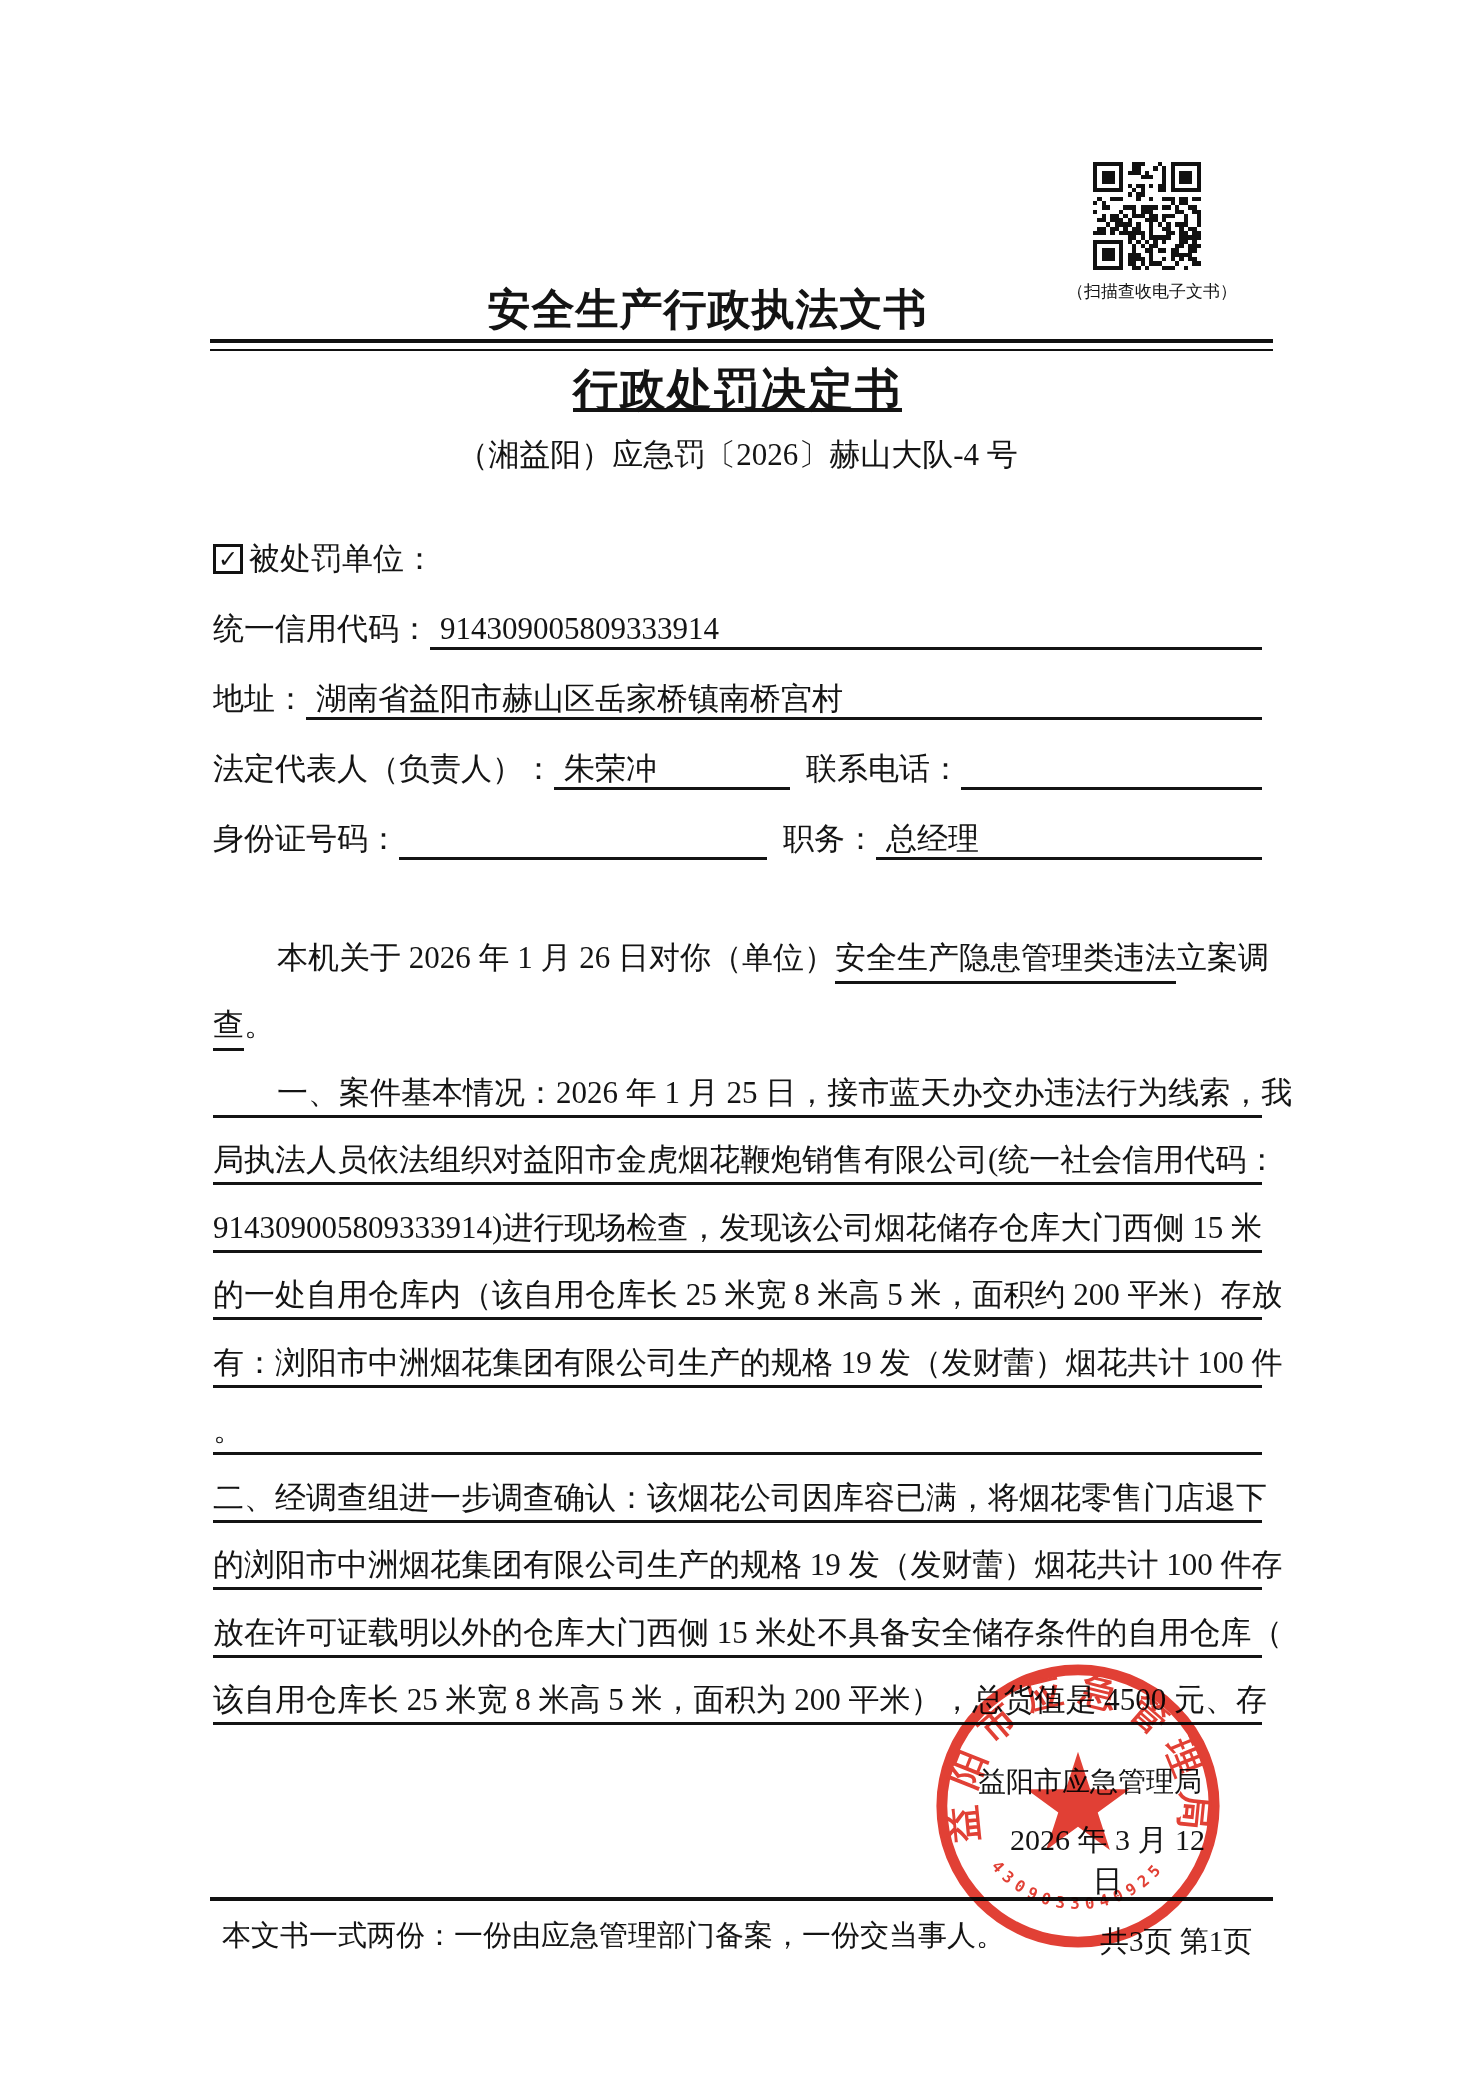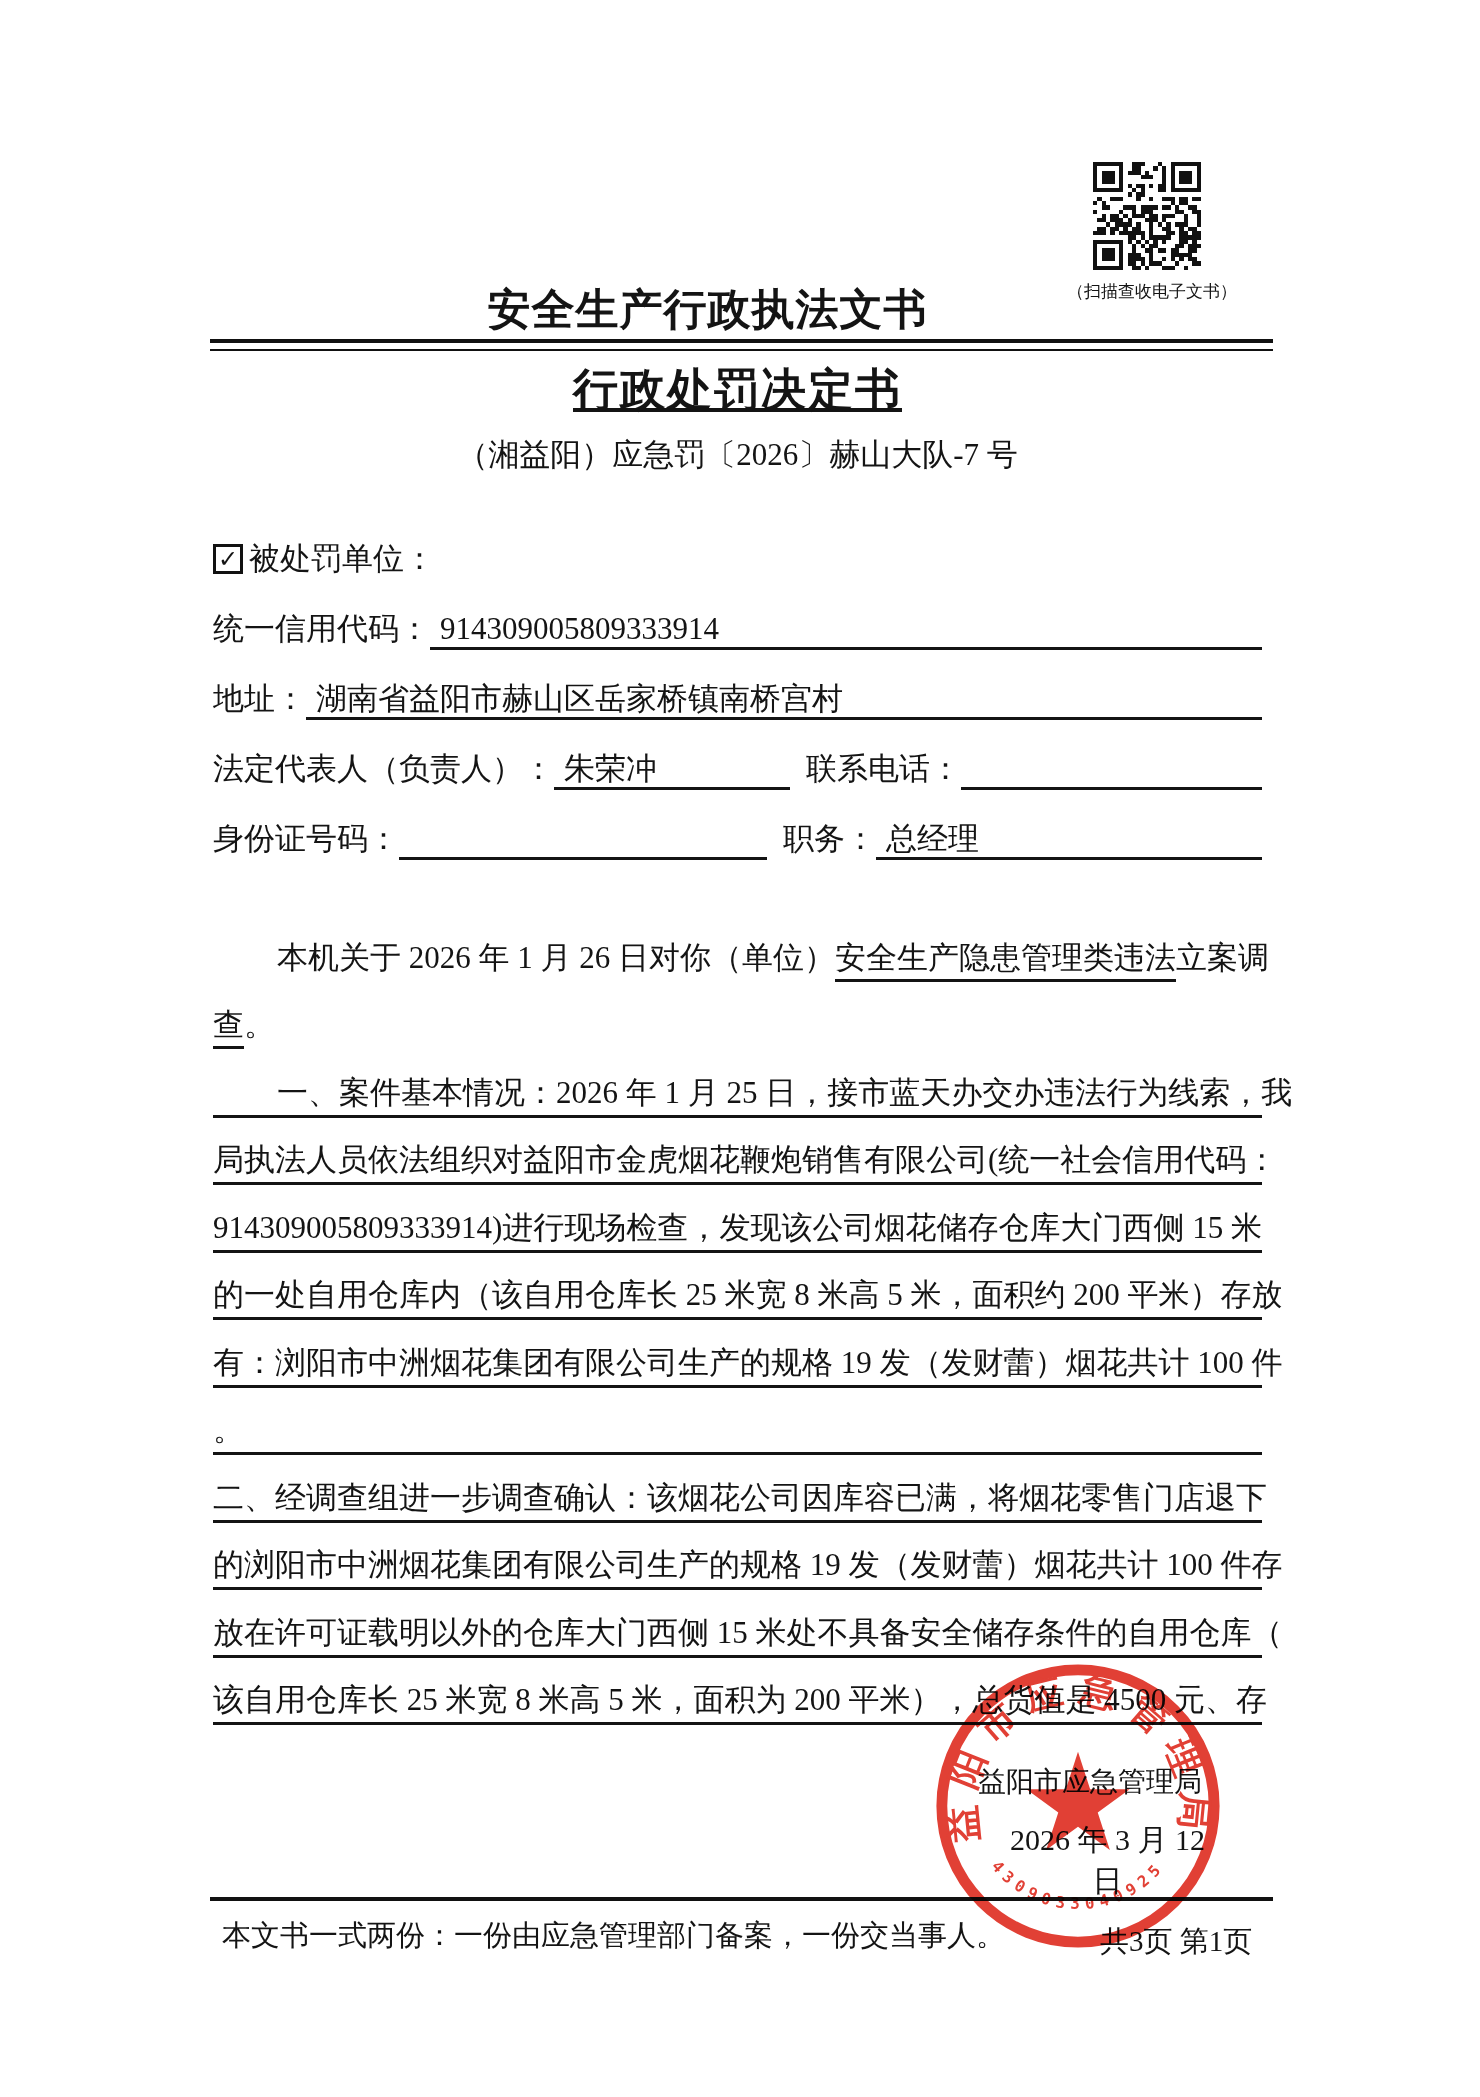"（湘益阳）应急罚〔2026〕赫山大队-7 号" div.abs { text: -7 -> -4 }
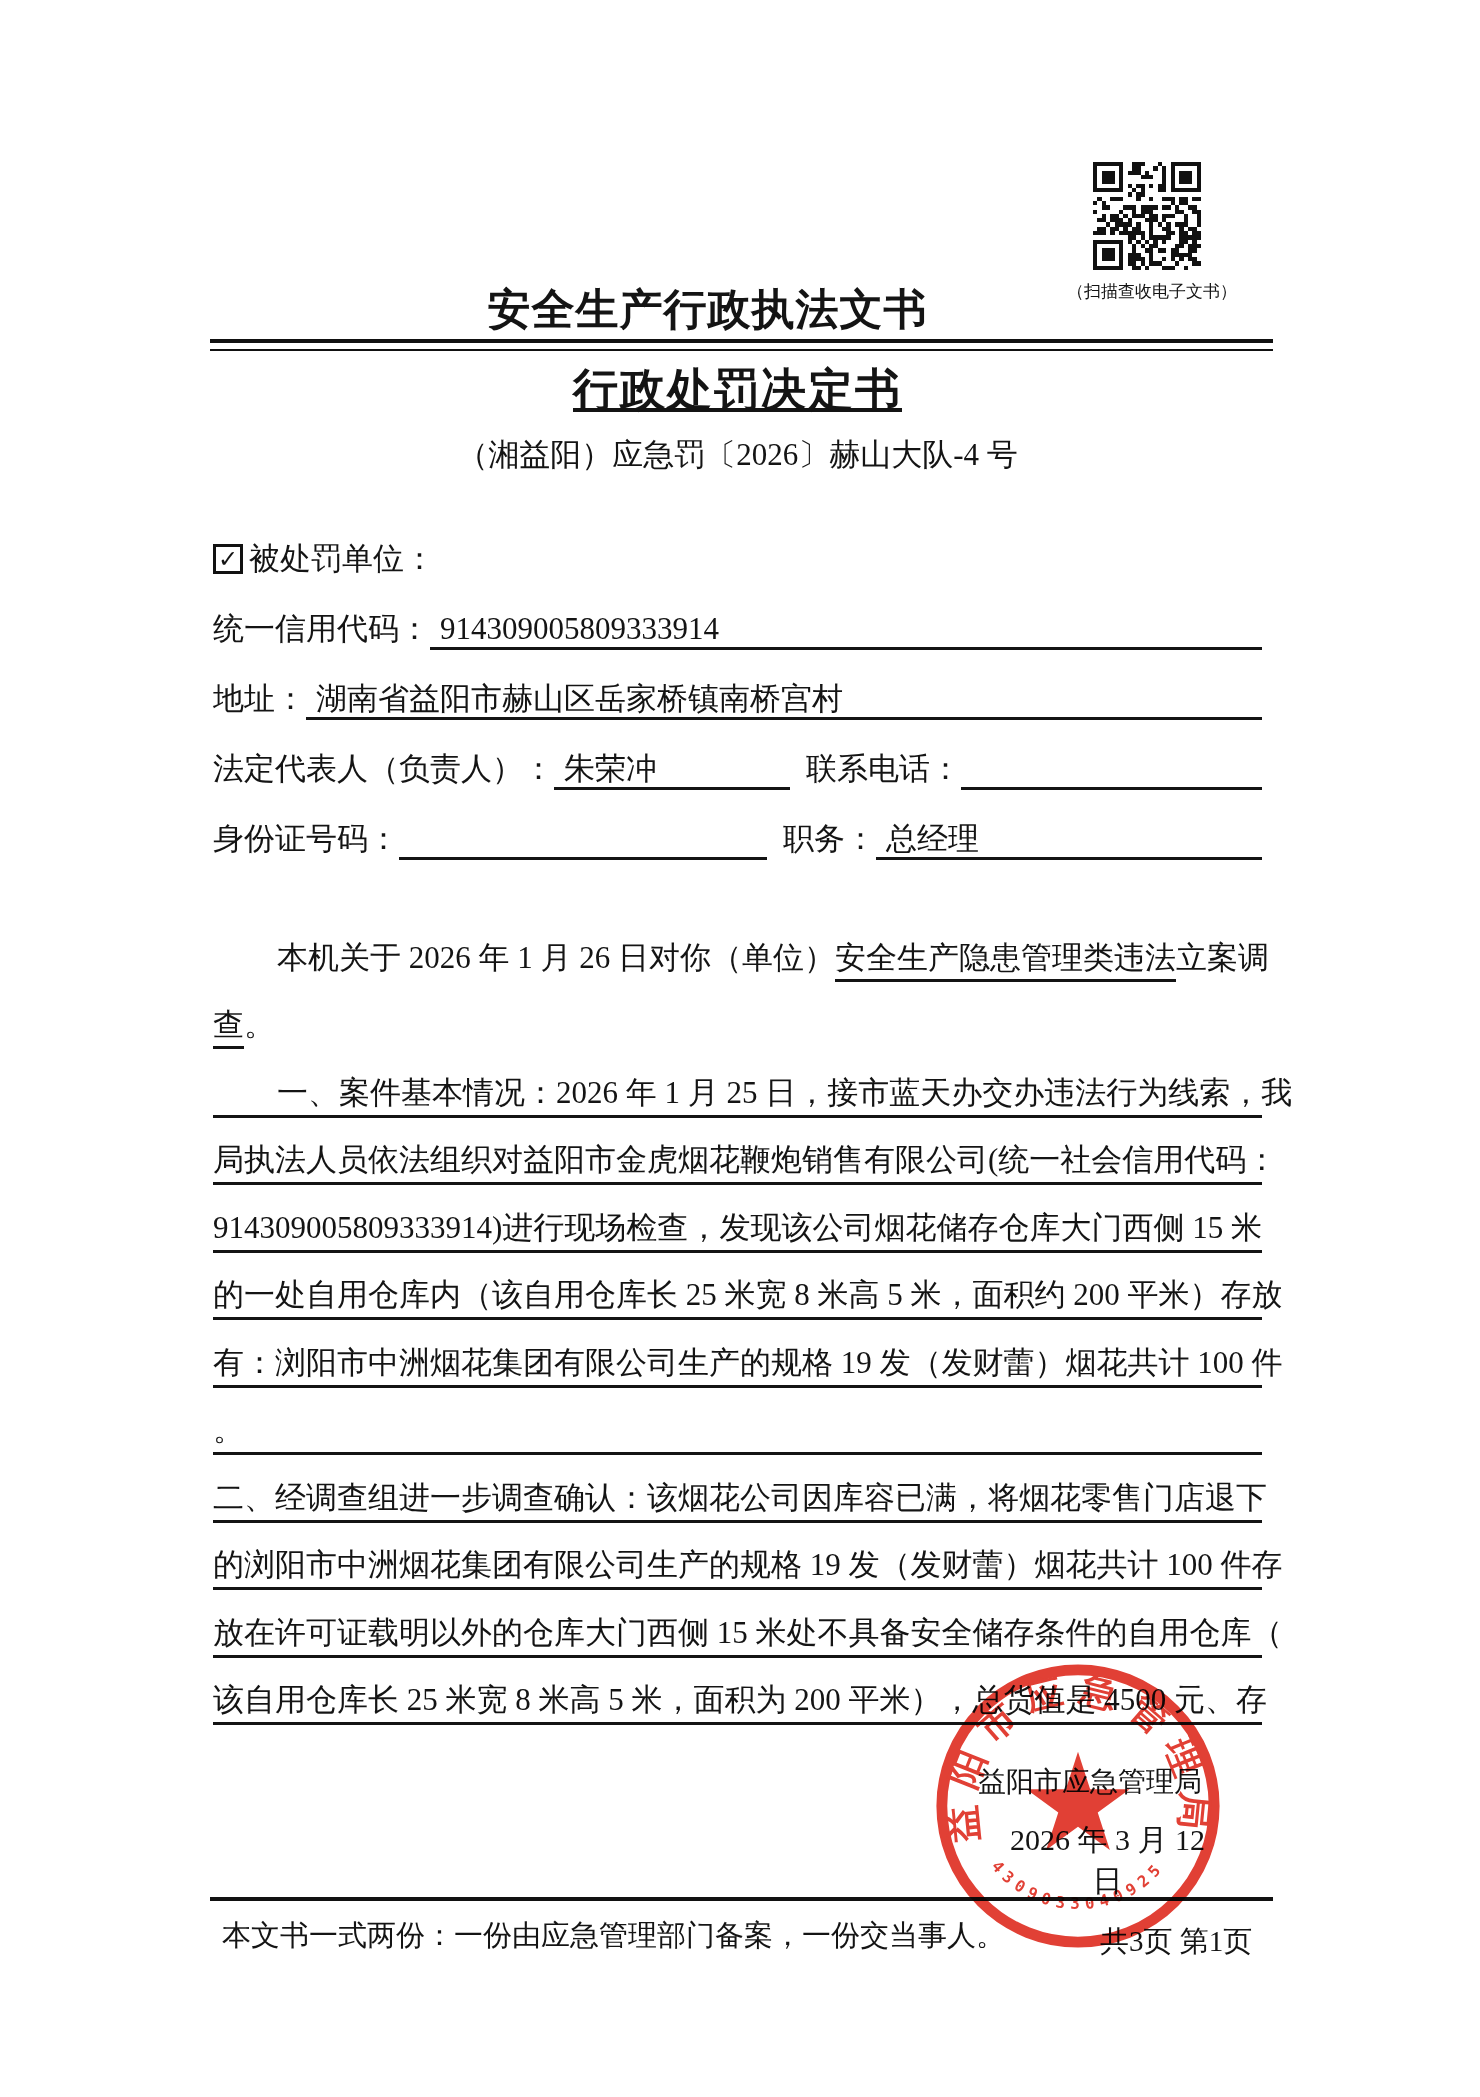"安全生产隐患管理类违法" .useg { font-family: none -> Liberation Mono, monospace }
